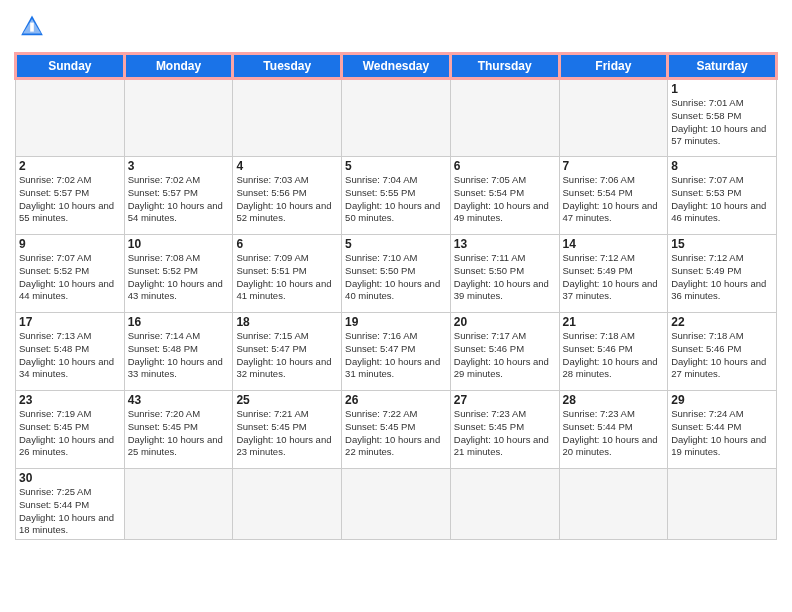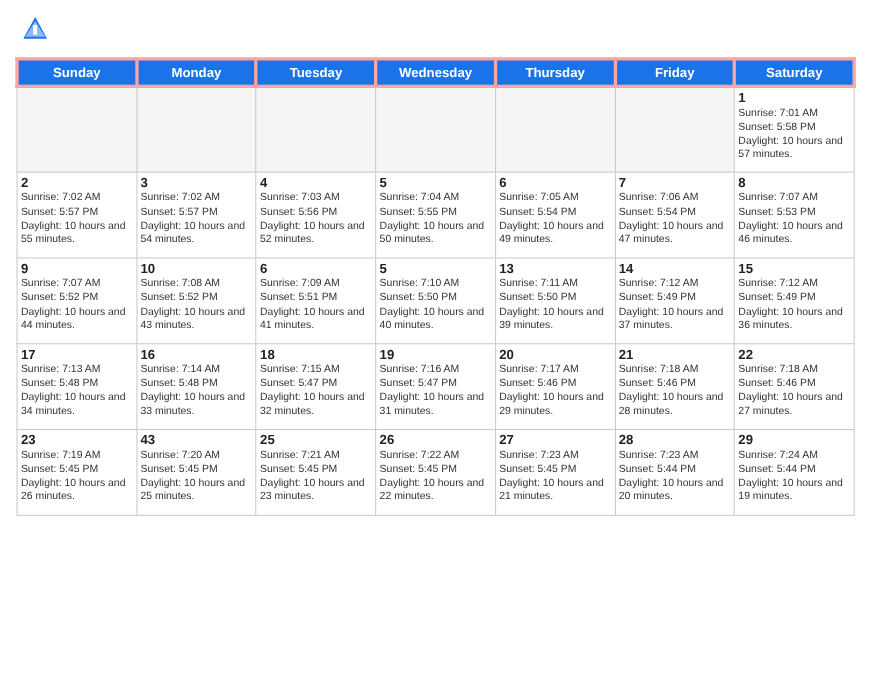"30" tr.last-row { html: none -> <tr> <td> <span>30</span> <div>Sunrise: 7:25 AM<br>Sunset: 5:44 PM<br>Daylight: 10 hours and 18 minutes.</div> </td> <td></td> <td></td> <td></td> <td></td> <td></td> <td></td> </tr> }
